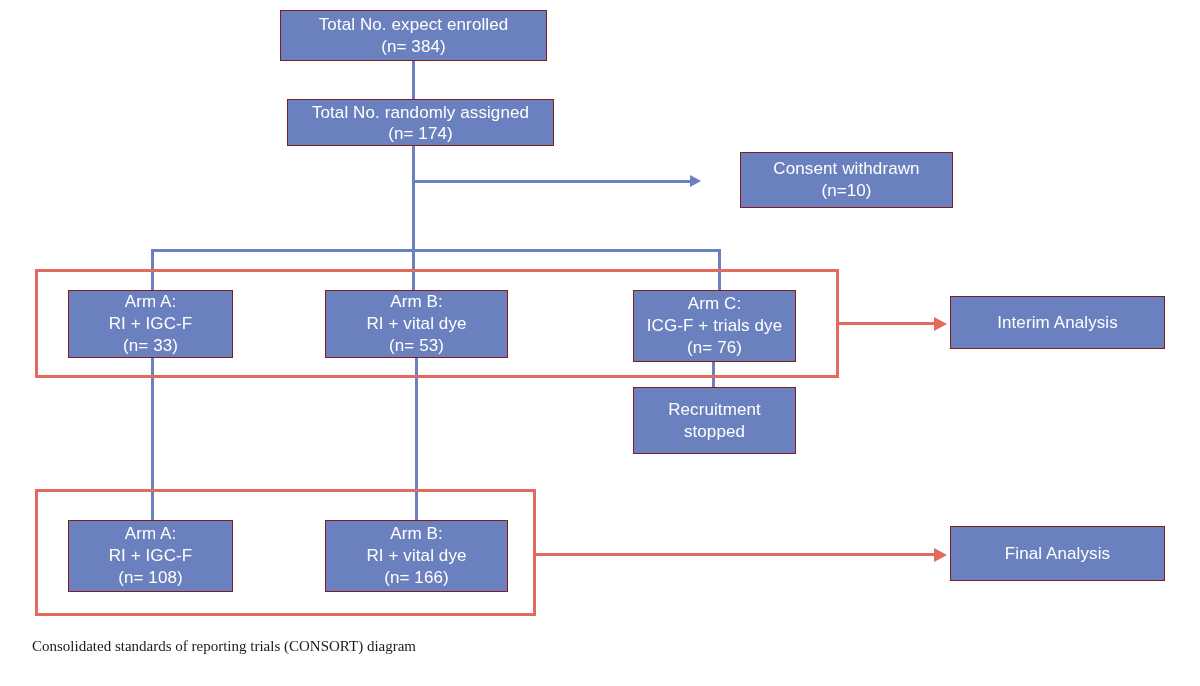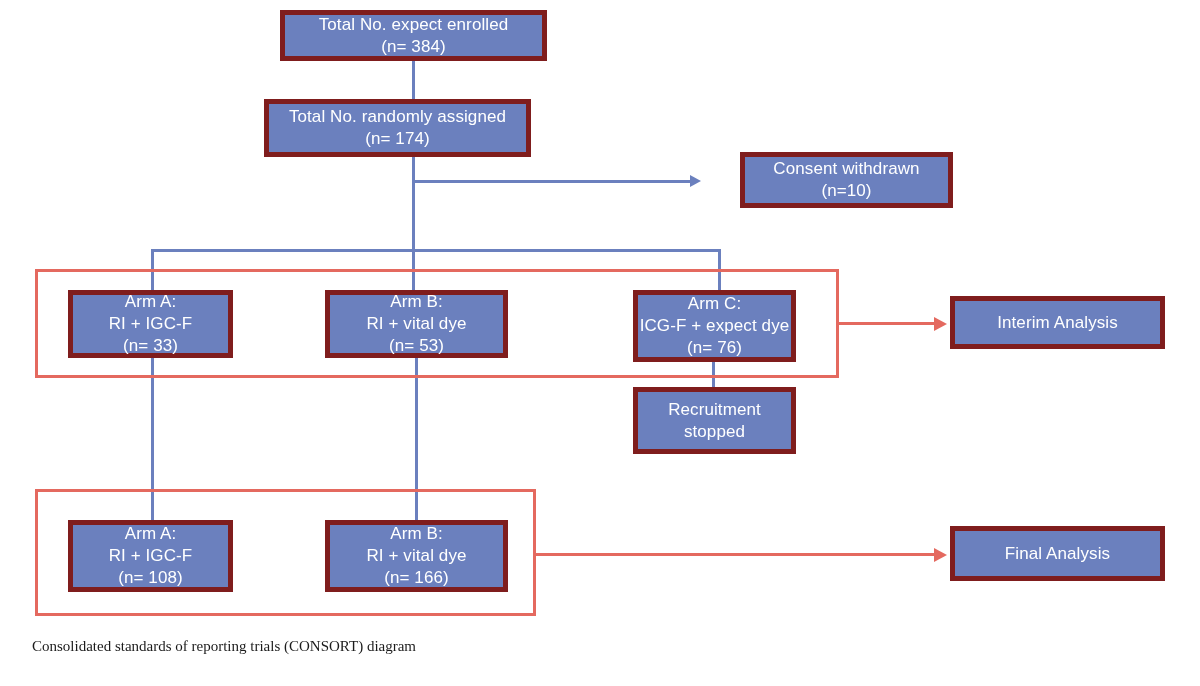"Total No. expect enrolled" .node { border: 5px solid #7f1d1d -> 1px solid #7f1d1d }
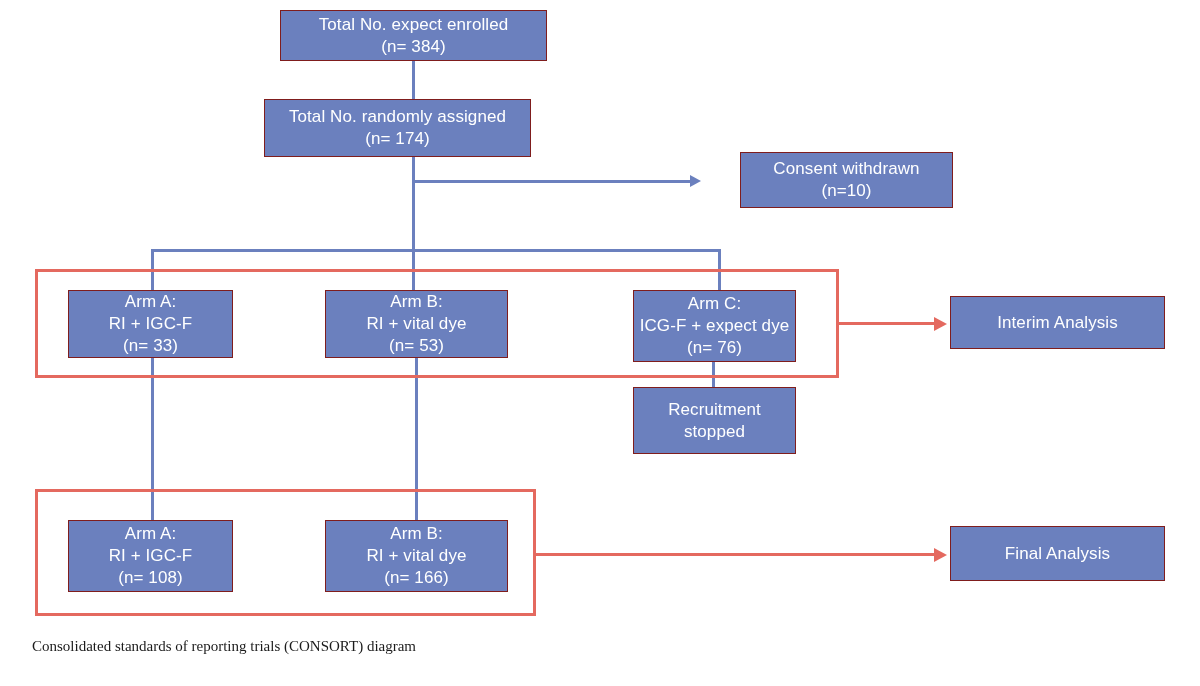"Total No. randomly assigned" div.node { height: 58px -> 47px; justify-content: none -> flex-end; left: 264px -> 287px }
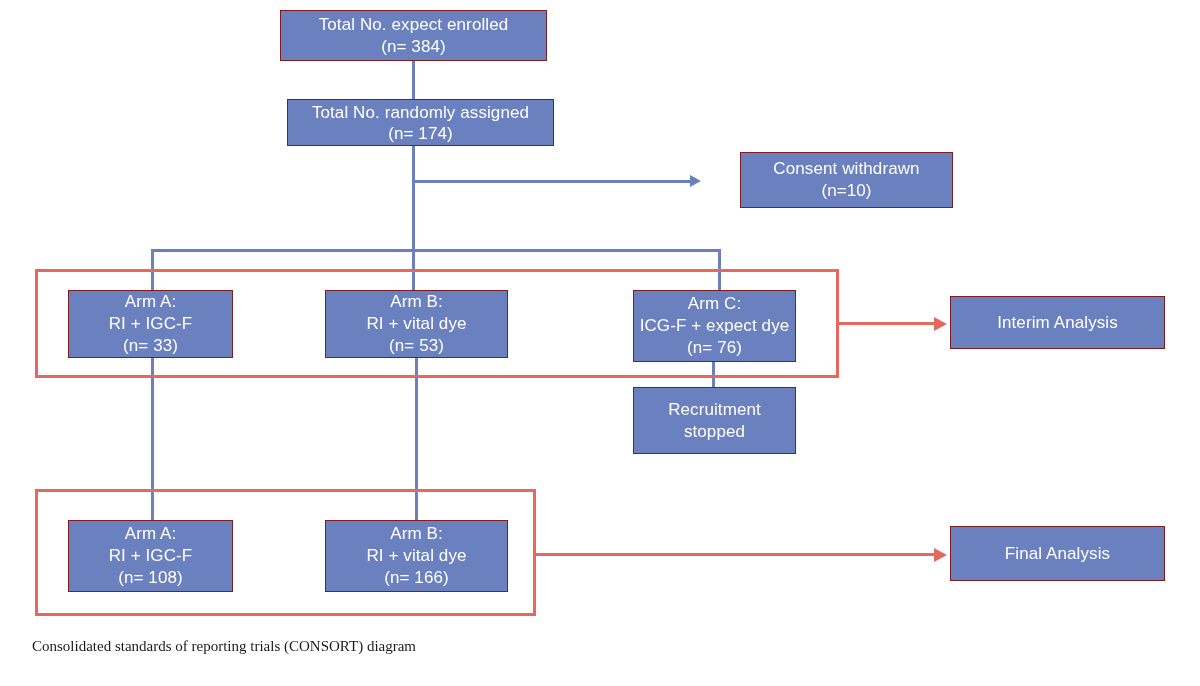"ICG-F + expect dye" span.ln { text: expect -> trials }
